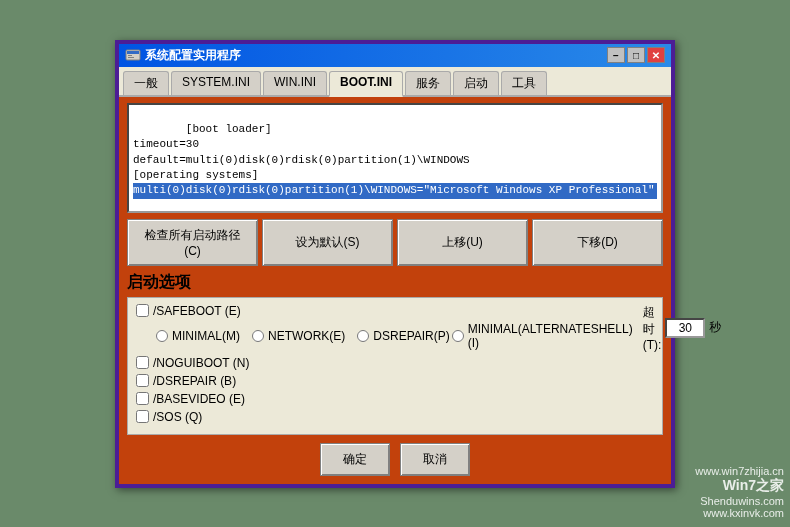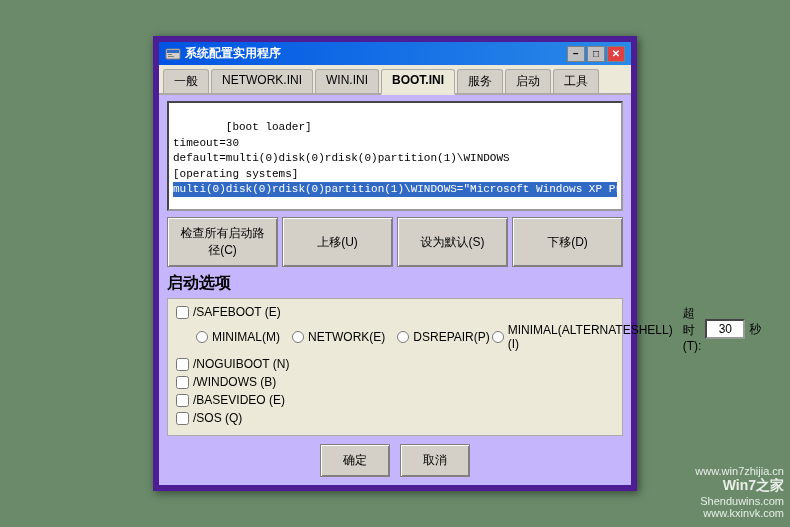"系统配置实用程序" .window { background: #c4b5fd -> #c2410c; border: 6px solid #4c1d95 -> 4px solid #4c1d95; width: 484px -> 560px }
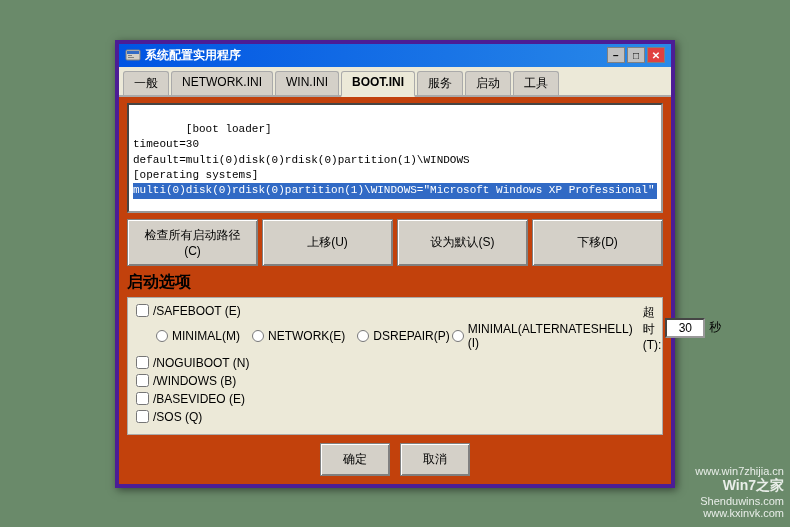"NETWORK.INI" div.tab { text: NETWORK.INI -> SYSTEM.INI }
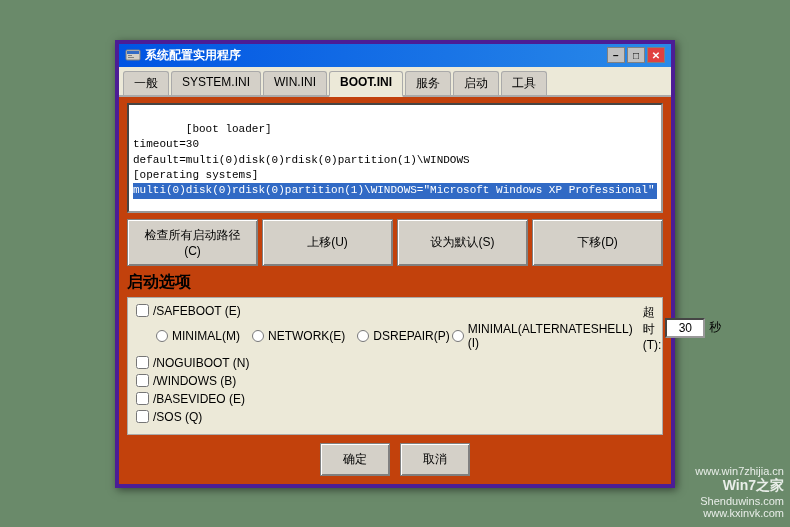"上移(U)" button.btn { order: before "设为默认(S)" -> after "设为默认(S)" }
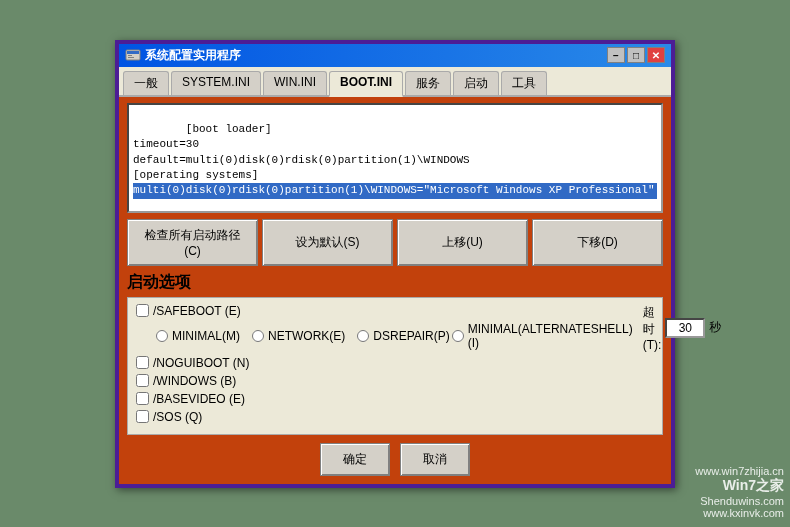"/WINDOWS (B)" label { text: /WINDOWS -> /DSREPAIR }
